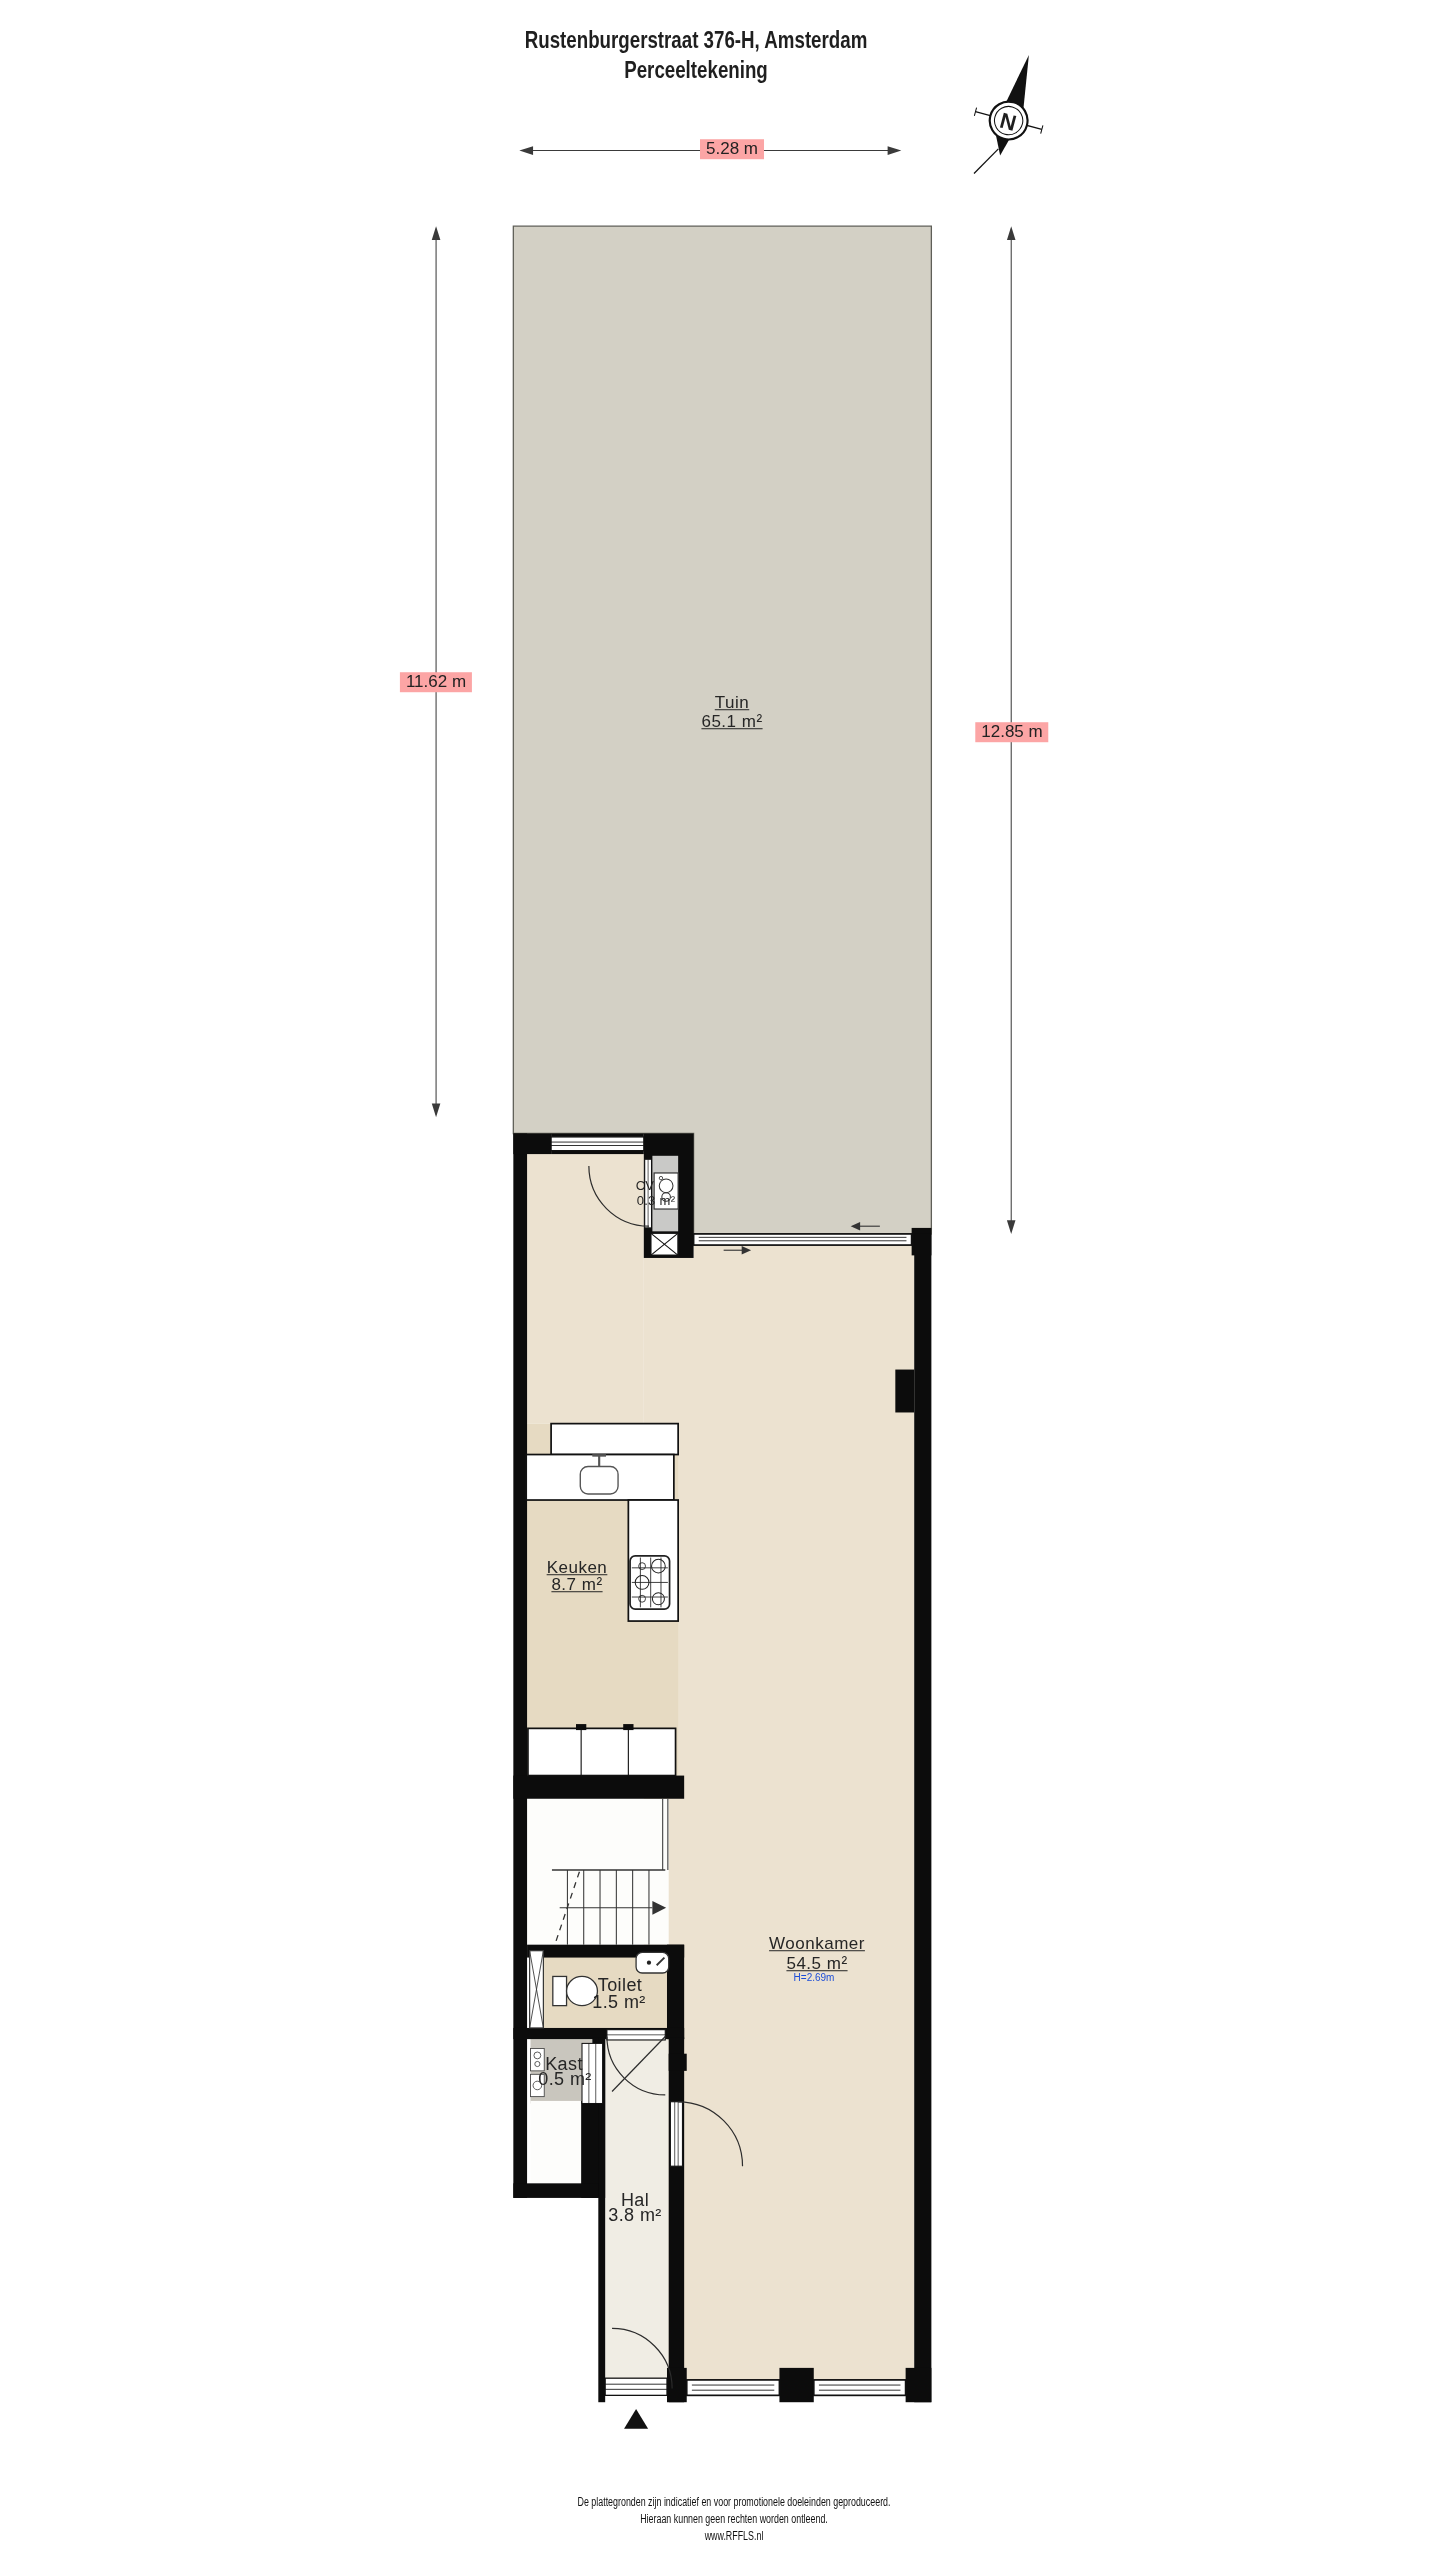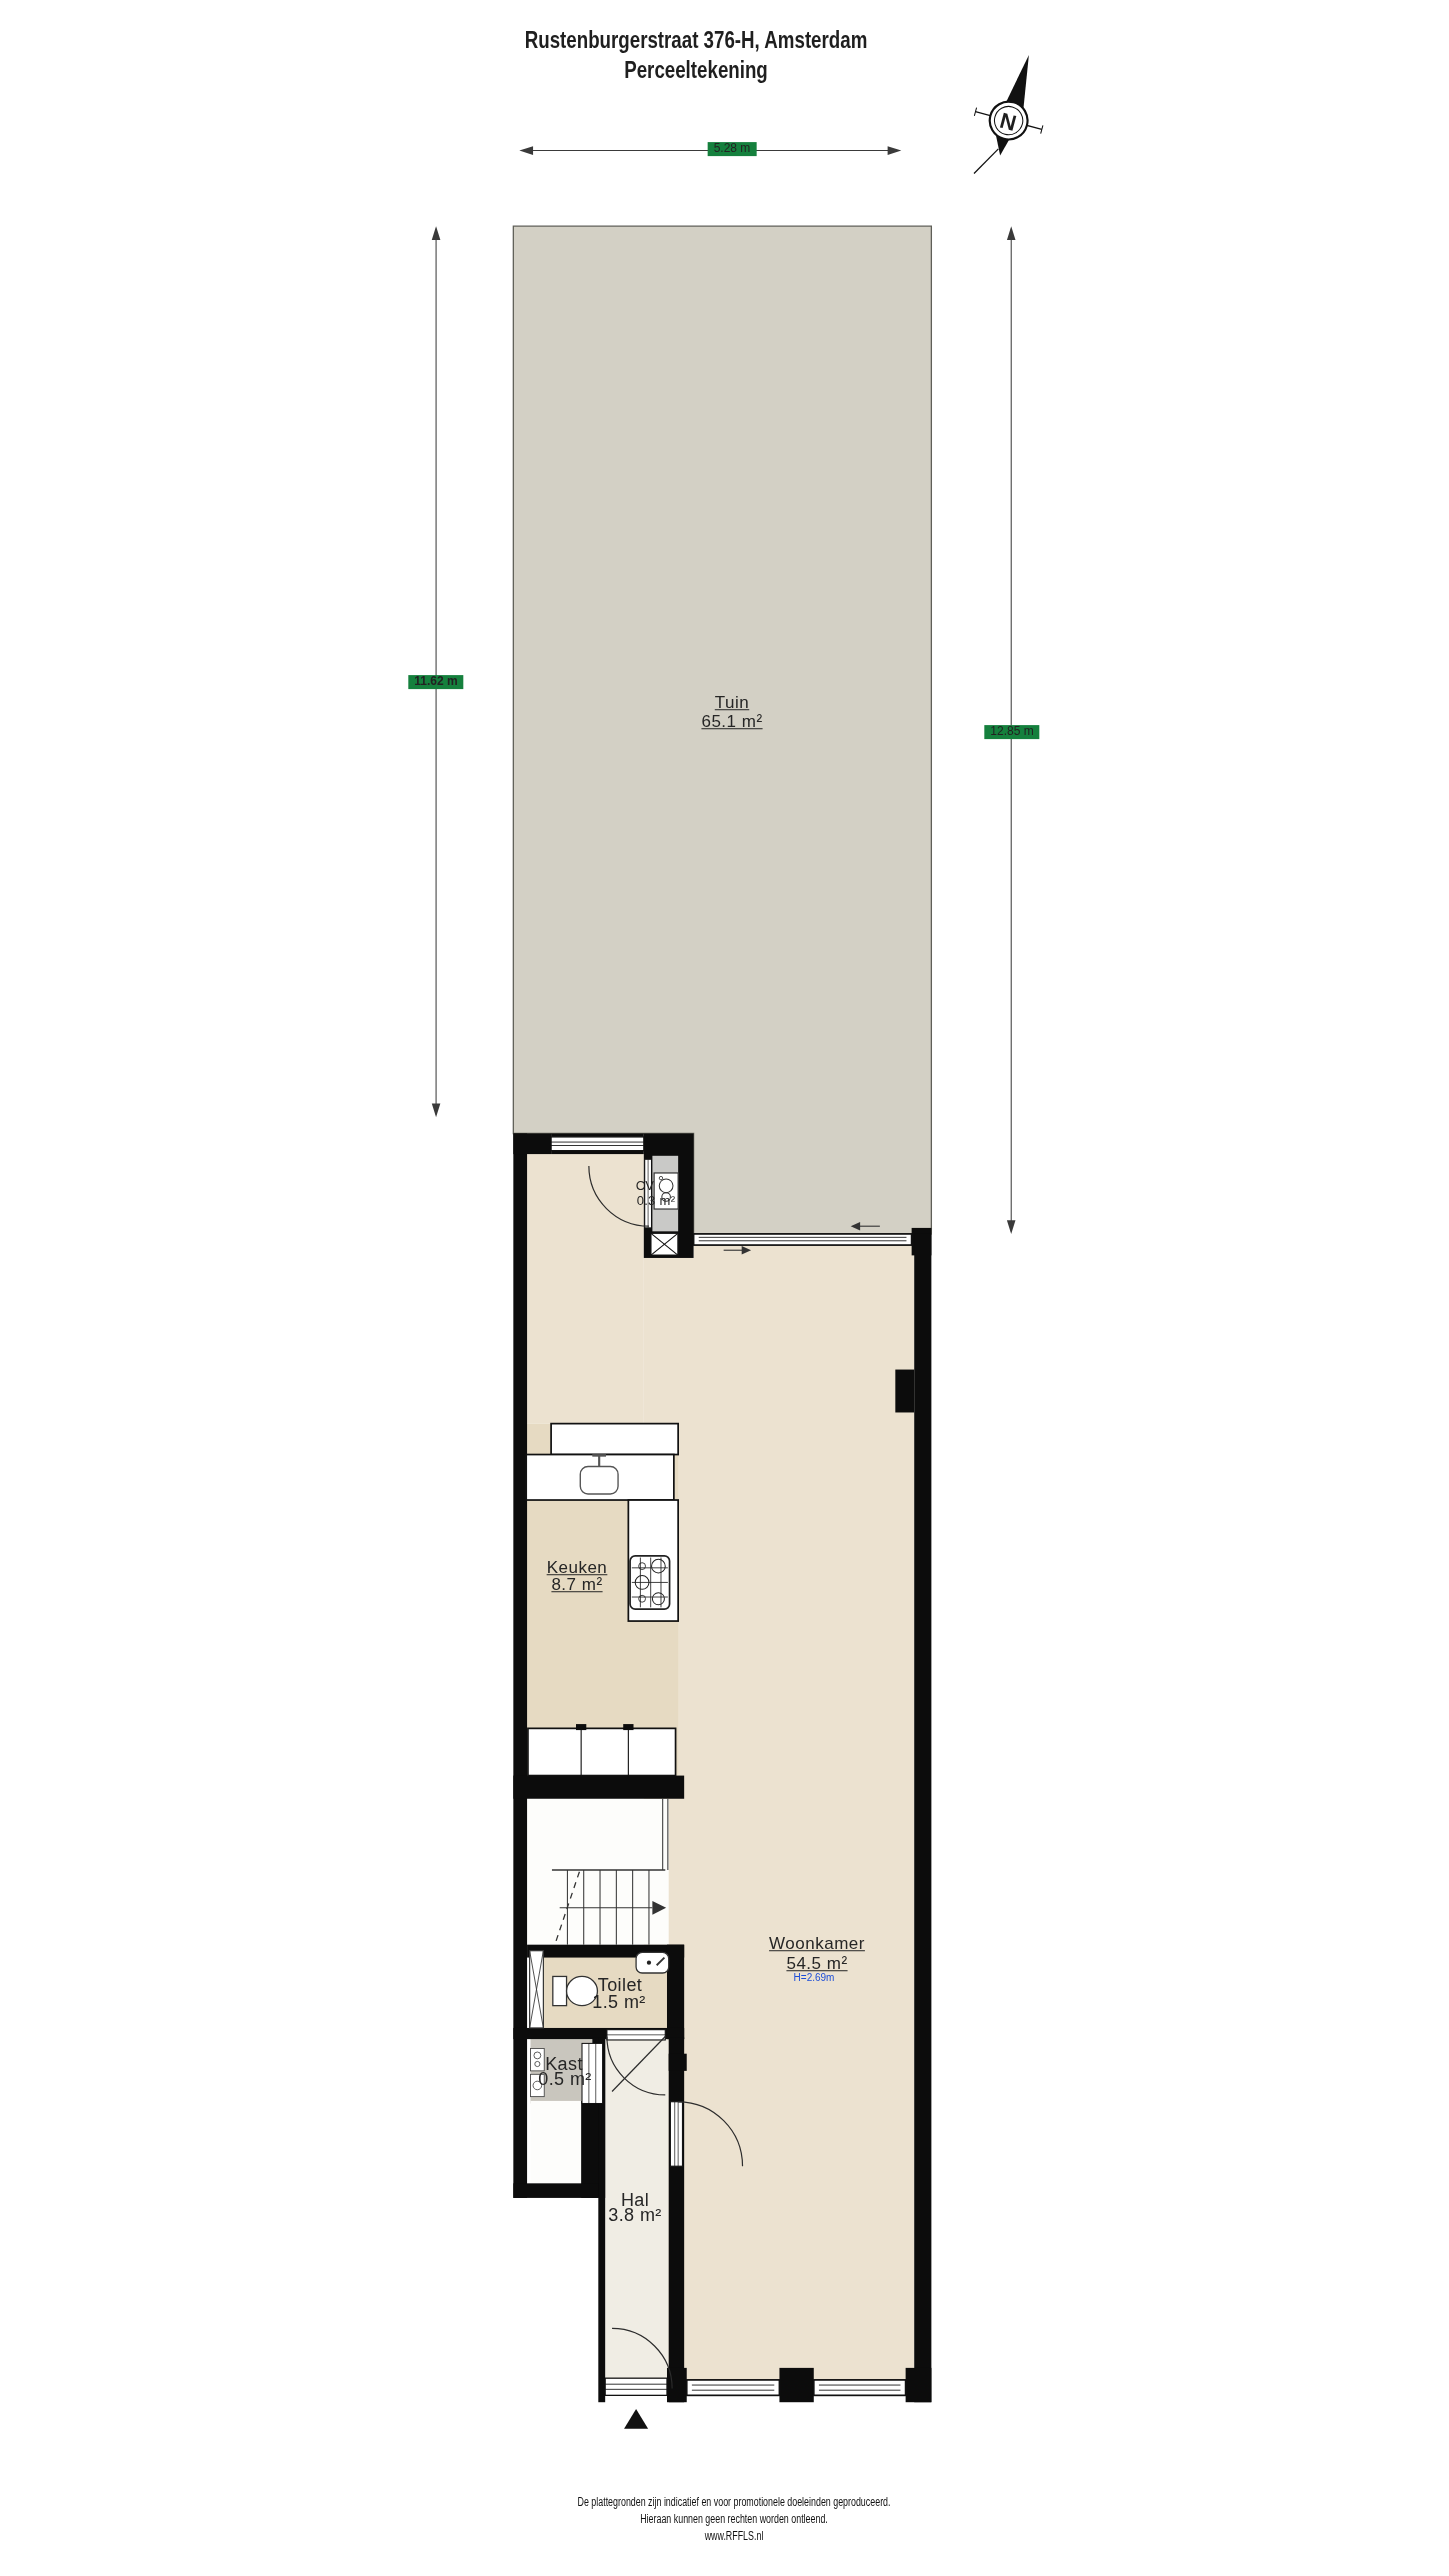"5.28 m" .t-dim { background: #15803d -> #fca5a5; font-size: 12px -> 17px }
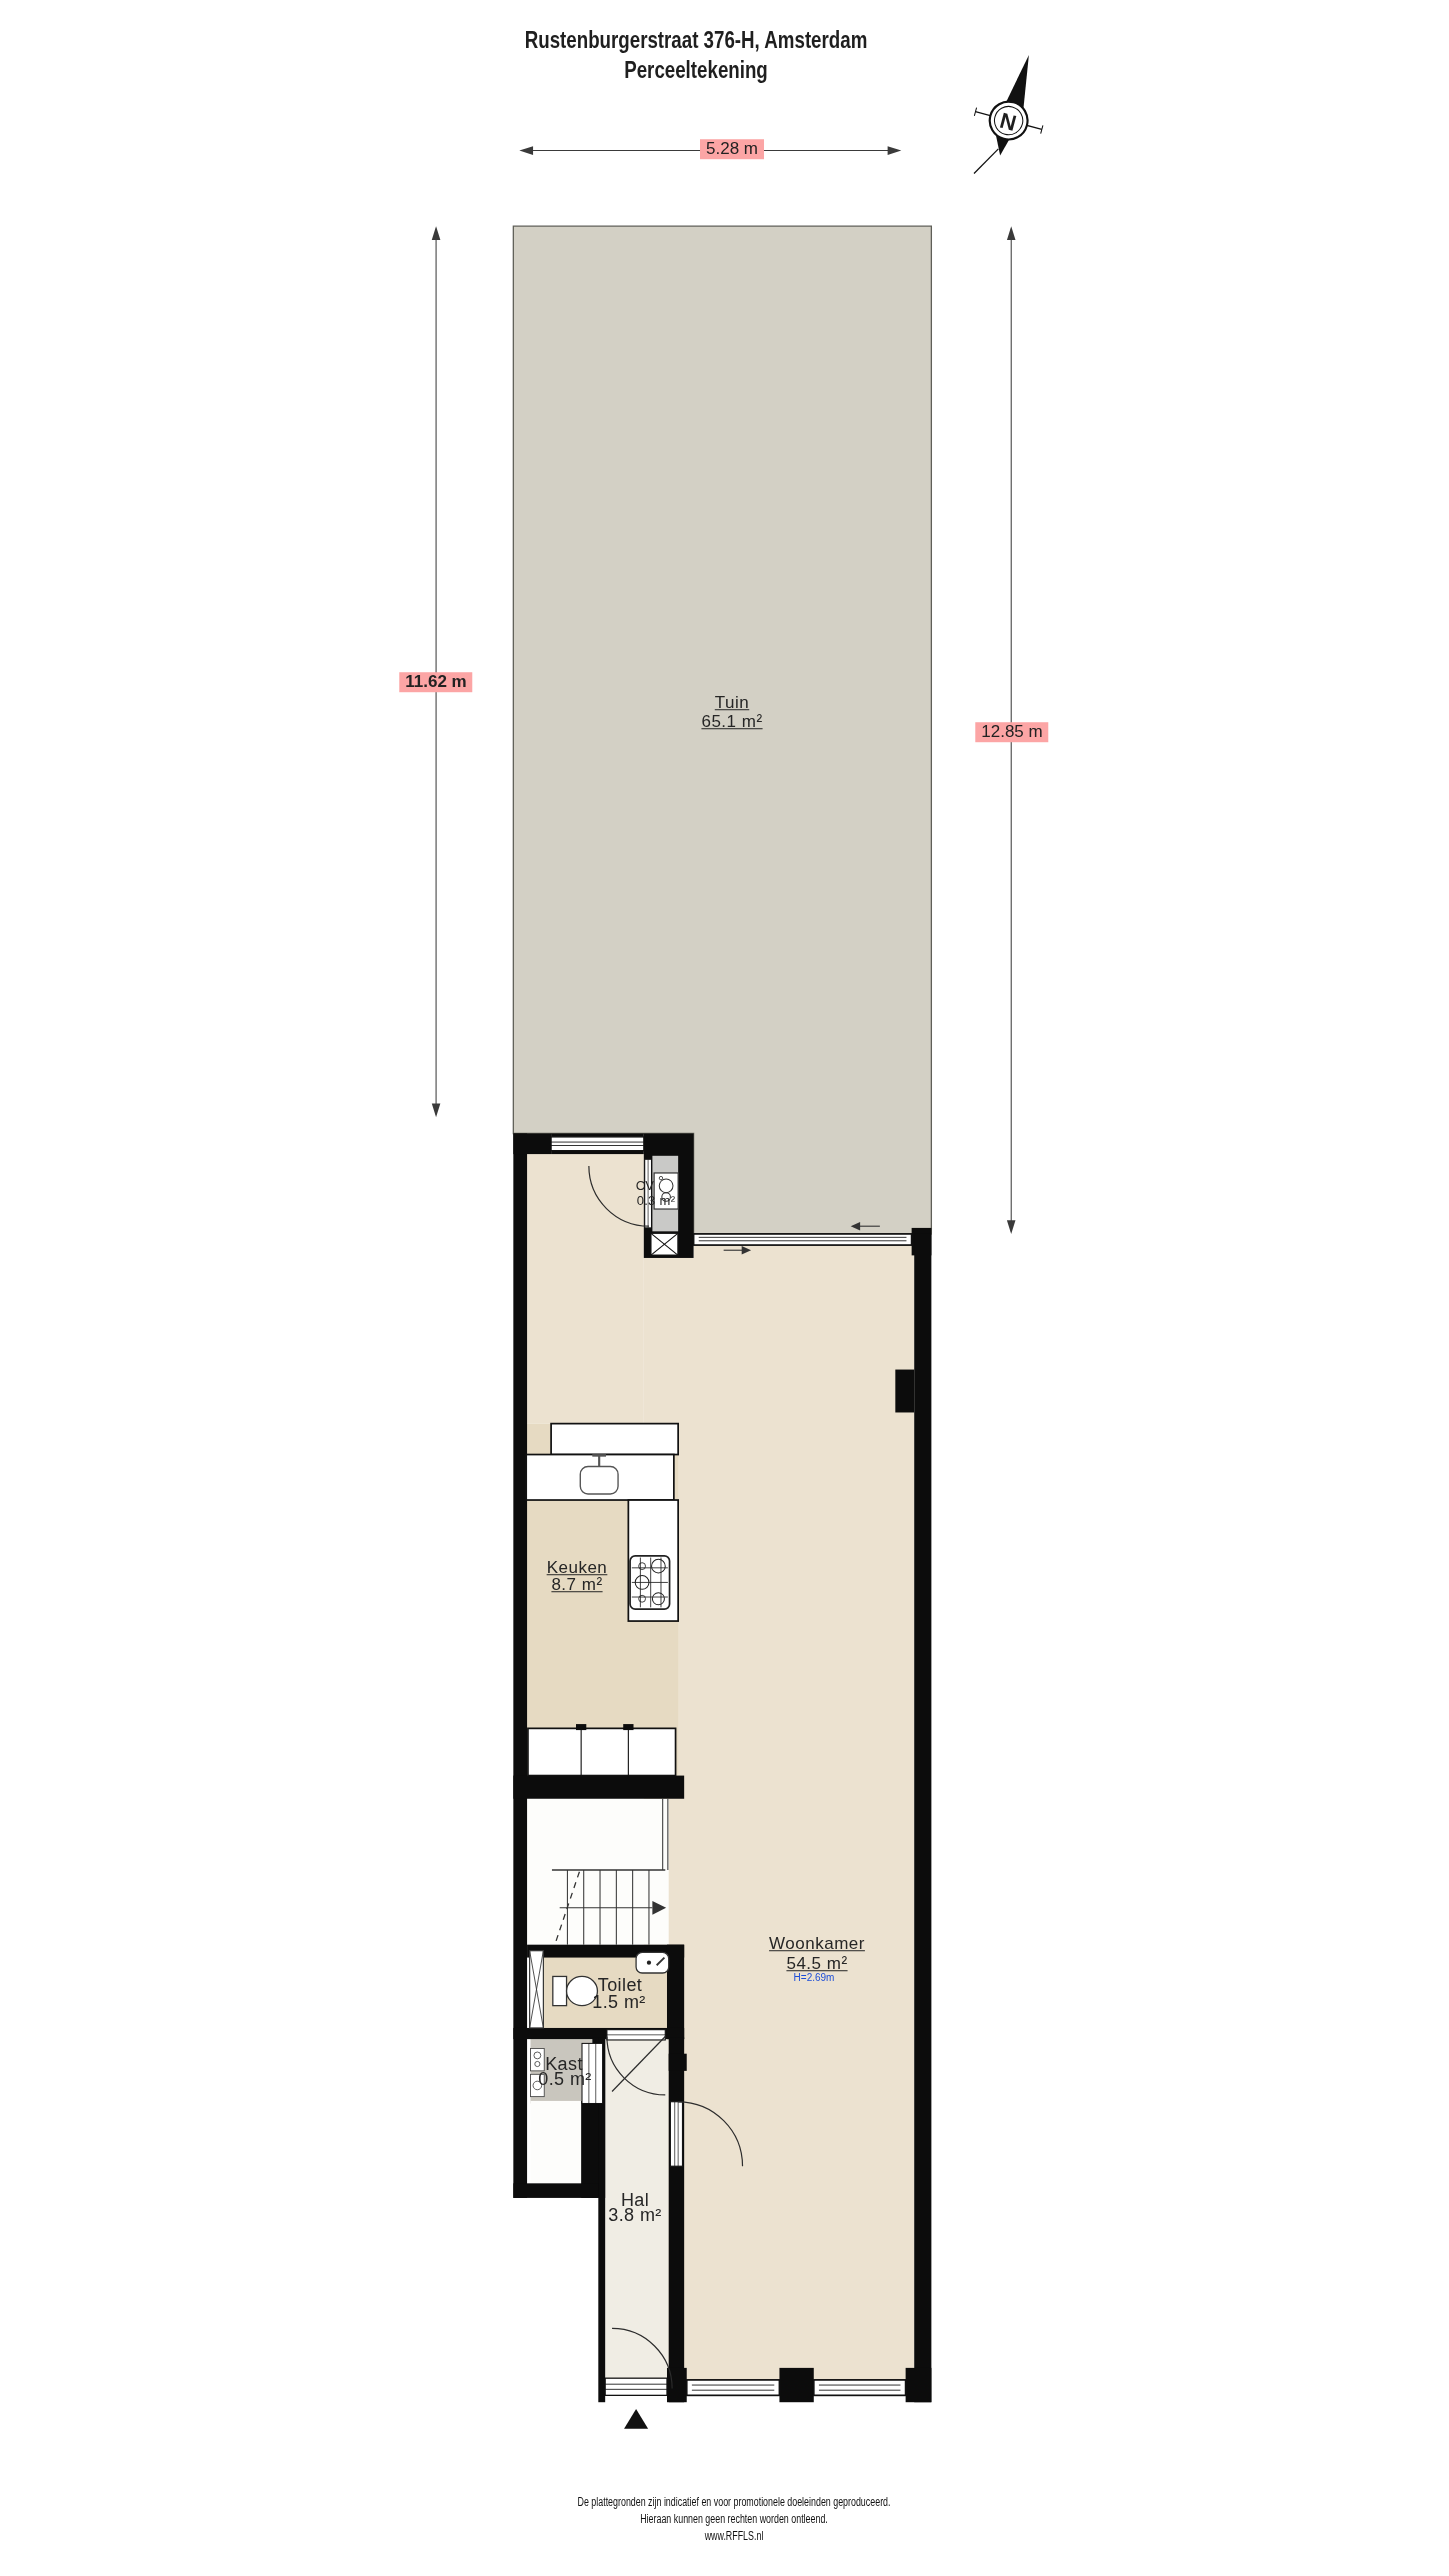"11.62 m" div.lbl { font-weight: bold -> none }
